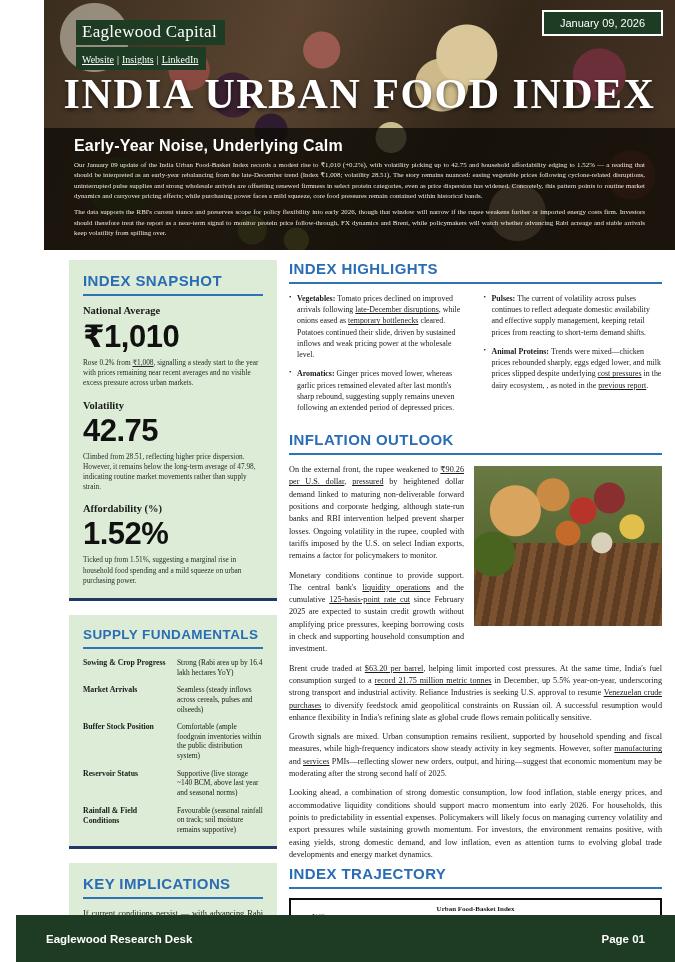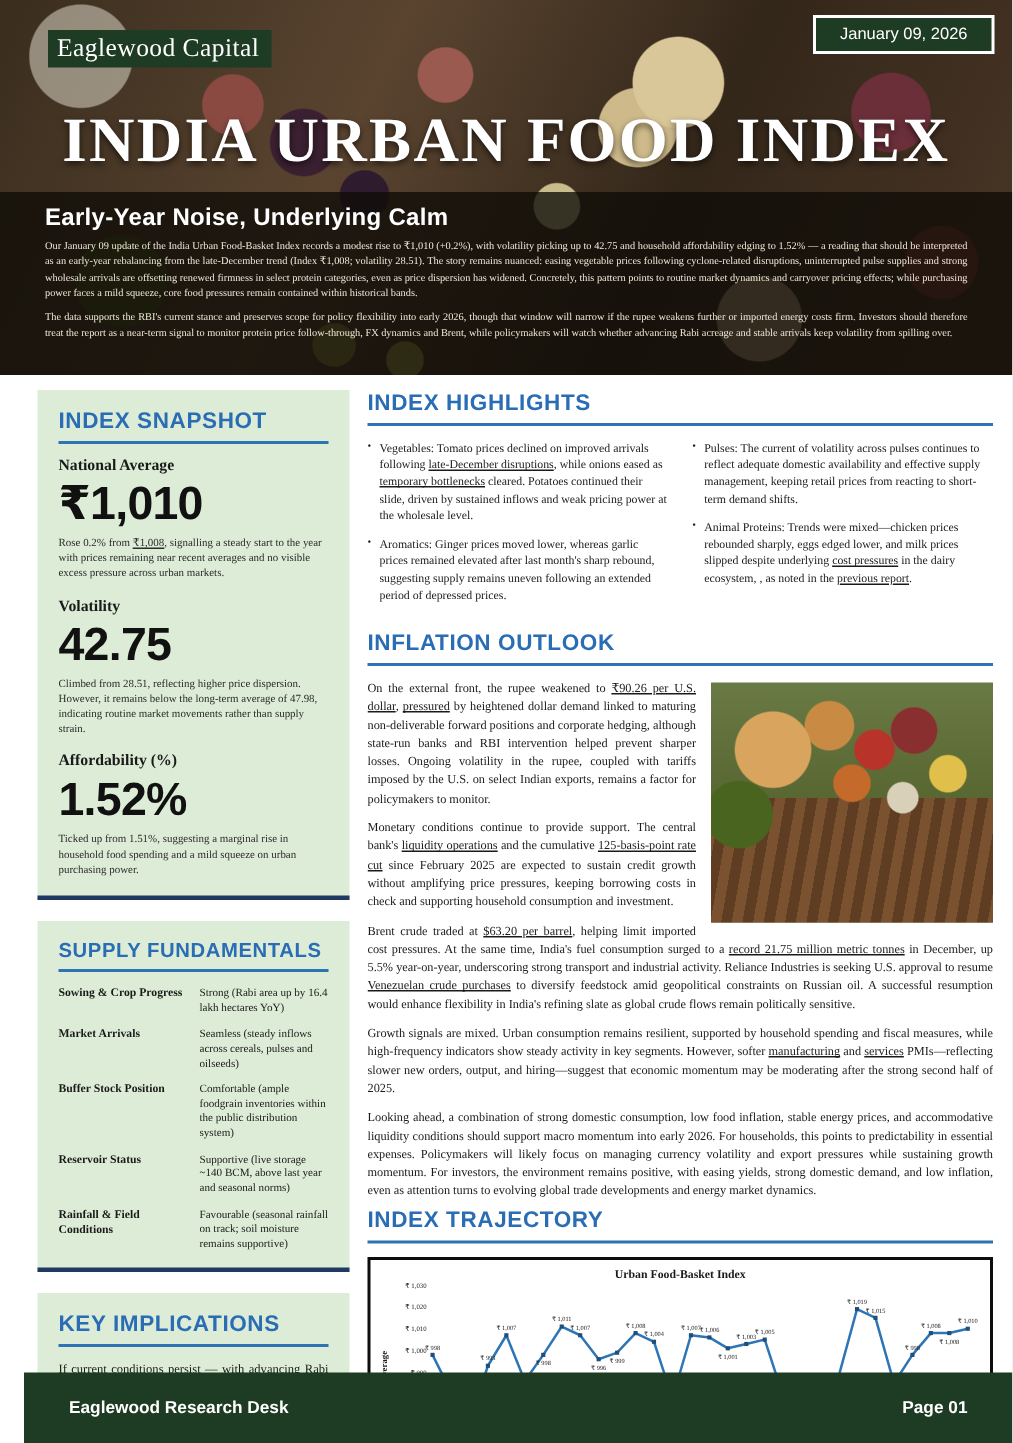"Eaglewood Capital" .page { padding-left: none -> 44px }
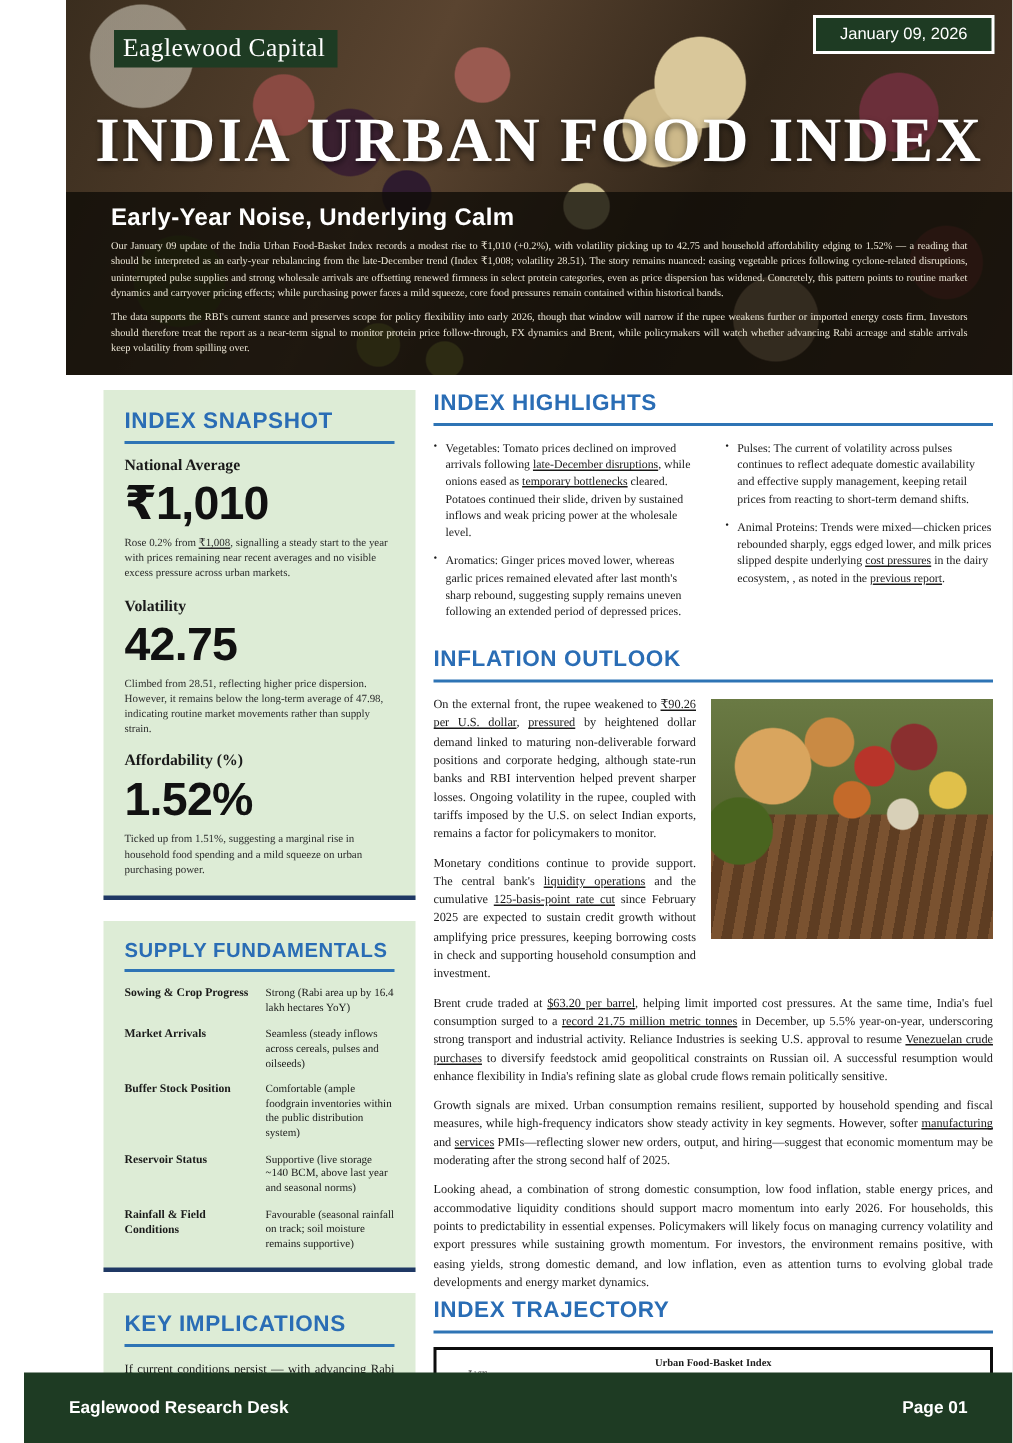"Website | Insights | LinkedIn" span.brand-links { html: none -> <span> <a>Website</a><span>|</span><a>Insights</a><span>|</span><a>LinkedIn</a> </span> }
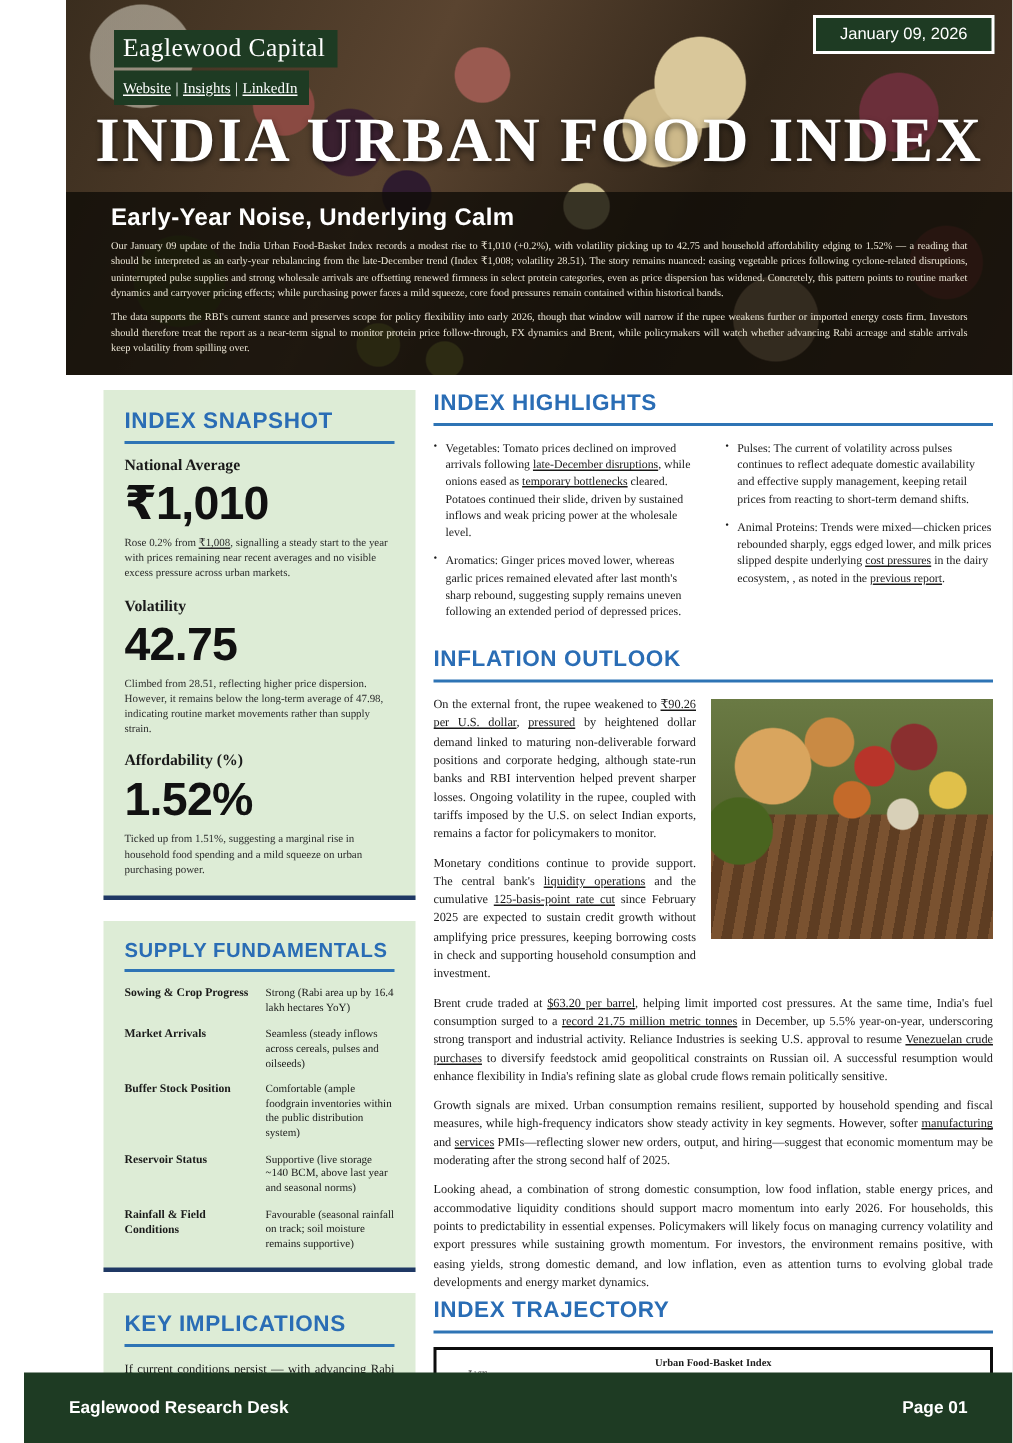"Vegetables:" .b { font-weight: normal -> bold }
